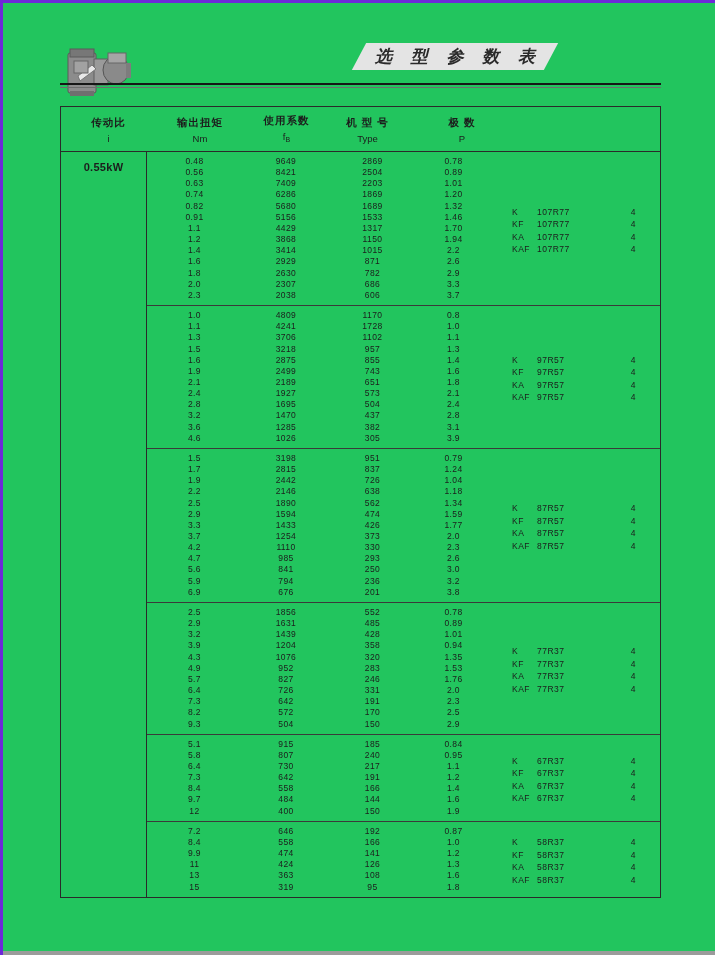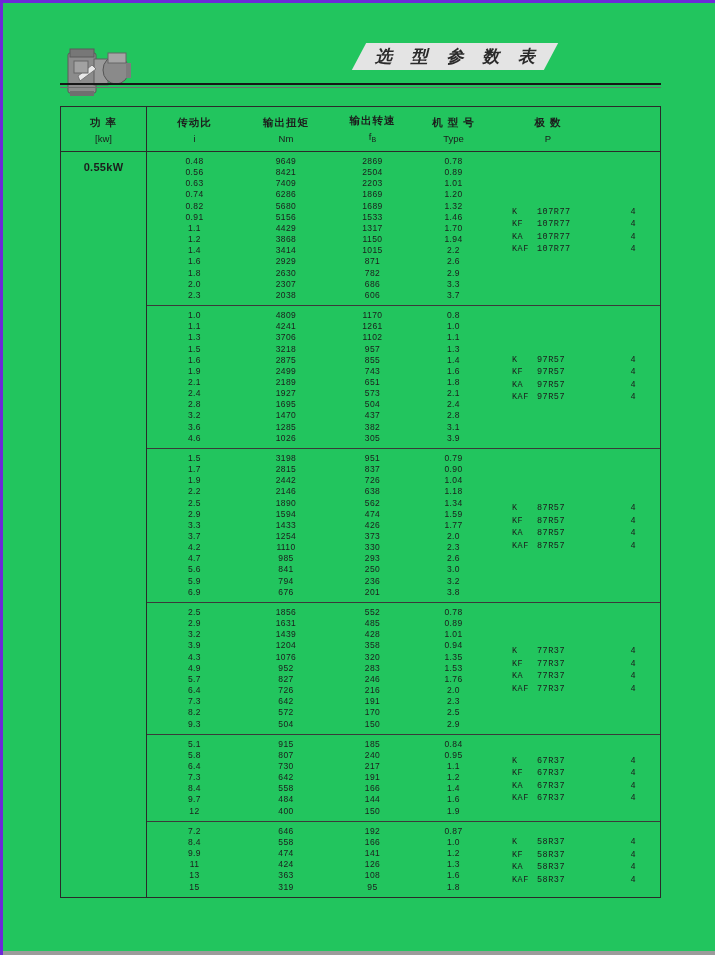"功 率" div.th-power { html: <div> <span>功 率</span> <span>[kw]</span> </div> -> none }
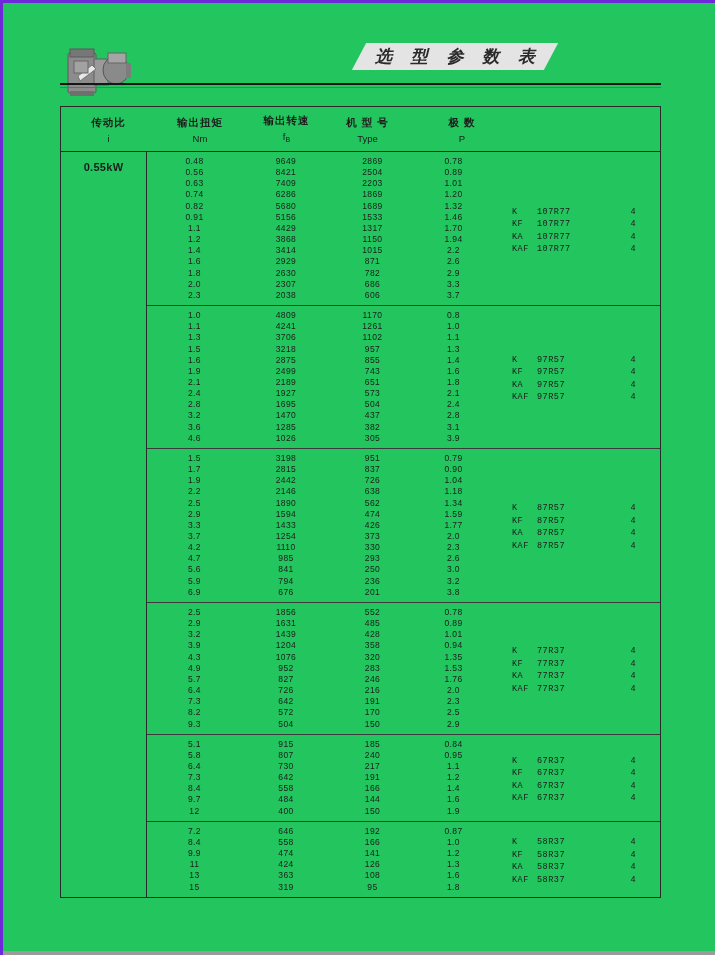"输出转速" span.th-l1 { text: 输出转速 -> 使用系数 }
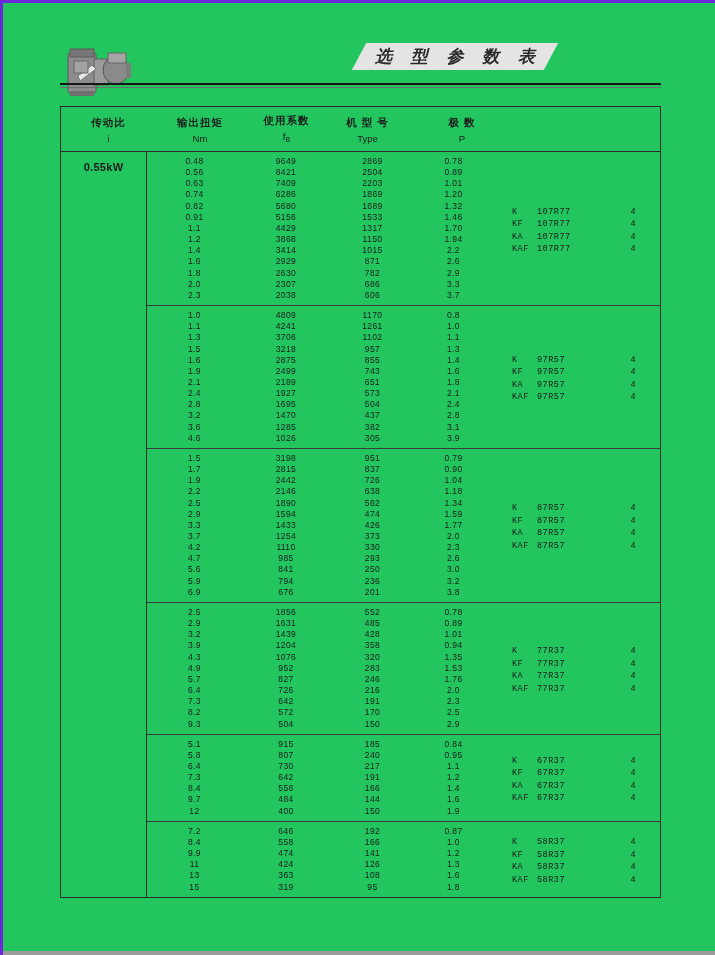"K 107R77" .types { font-family: Liberation Mono, monospace -> none }
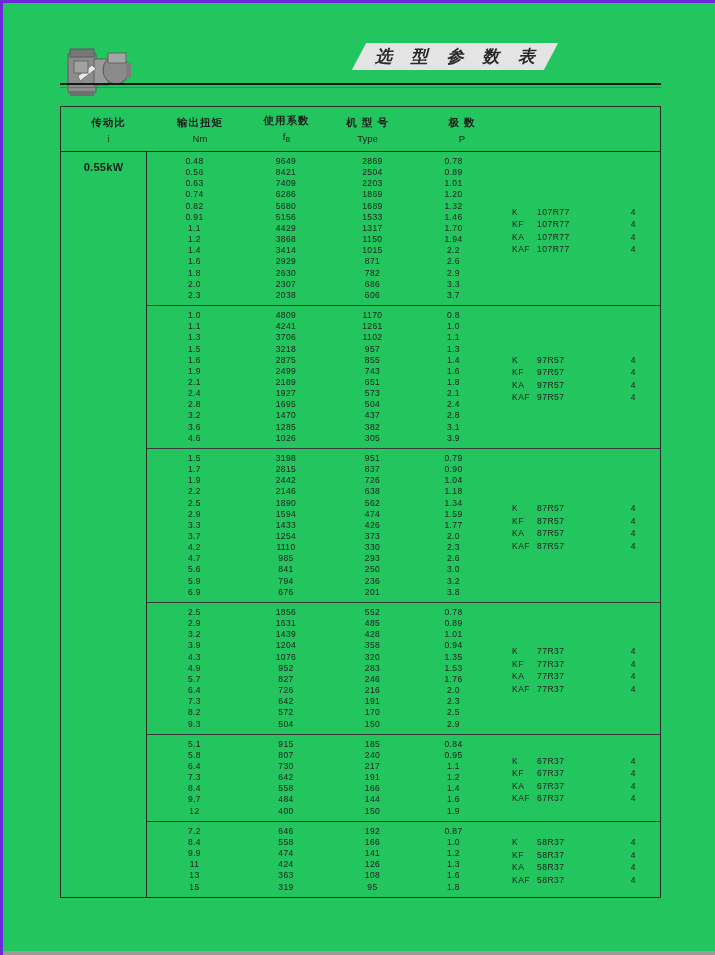"1261" span { text: 1261 -> 1728 }
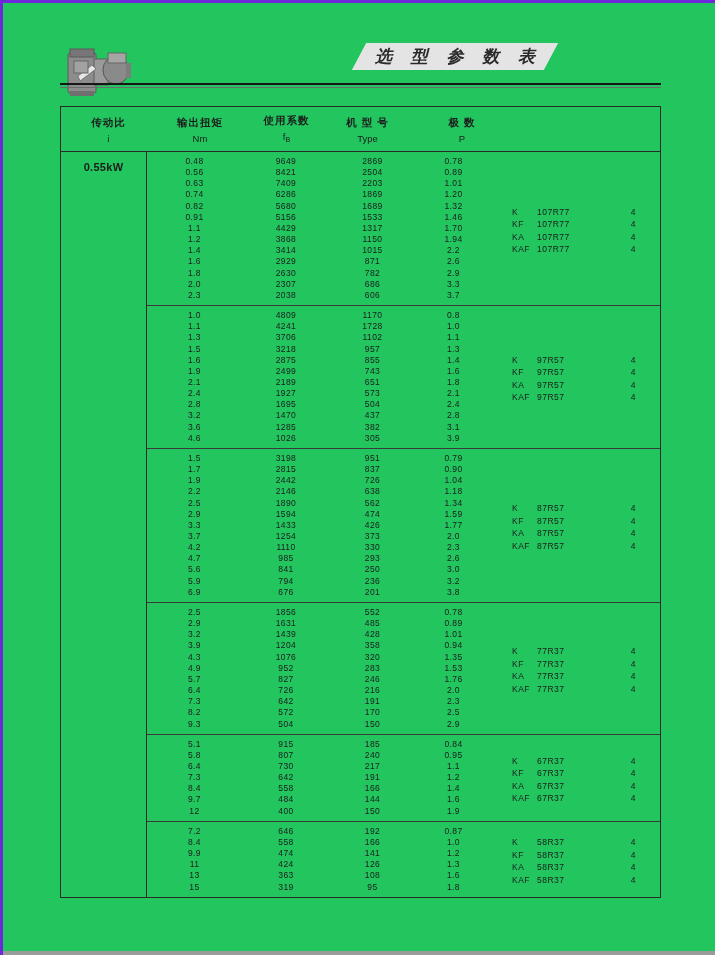"0.90" span { text: 0.90 -> 1.24 }
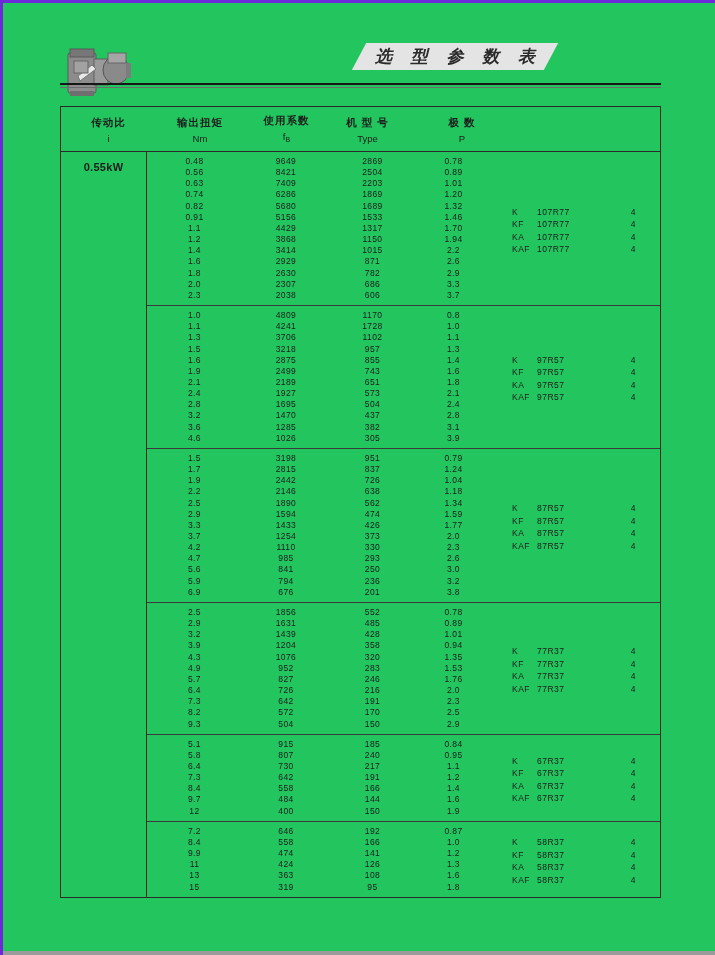"216" span { text: 216 -> 331 }
